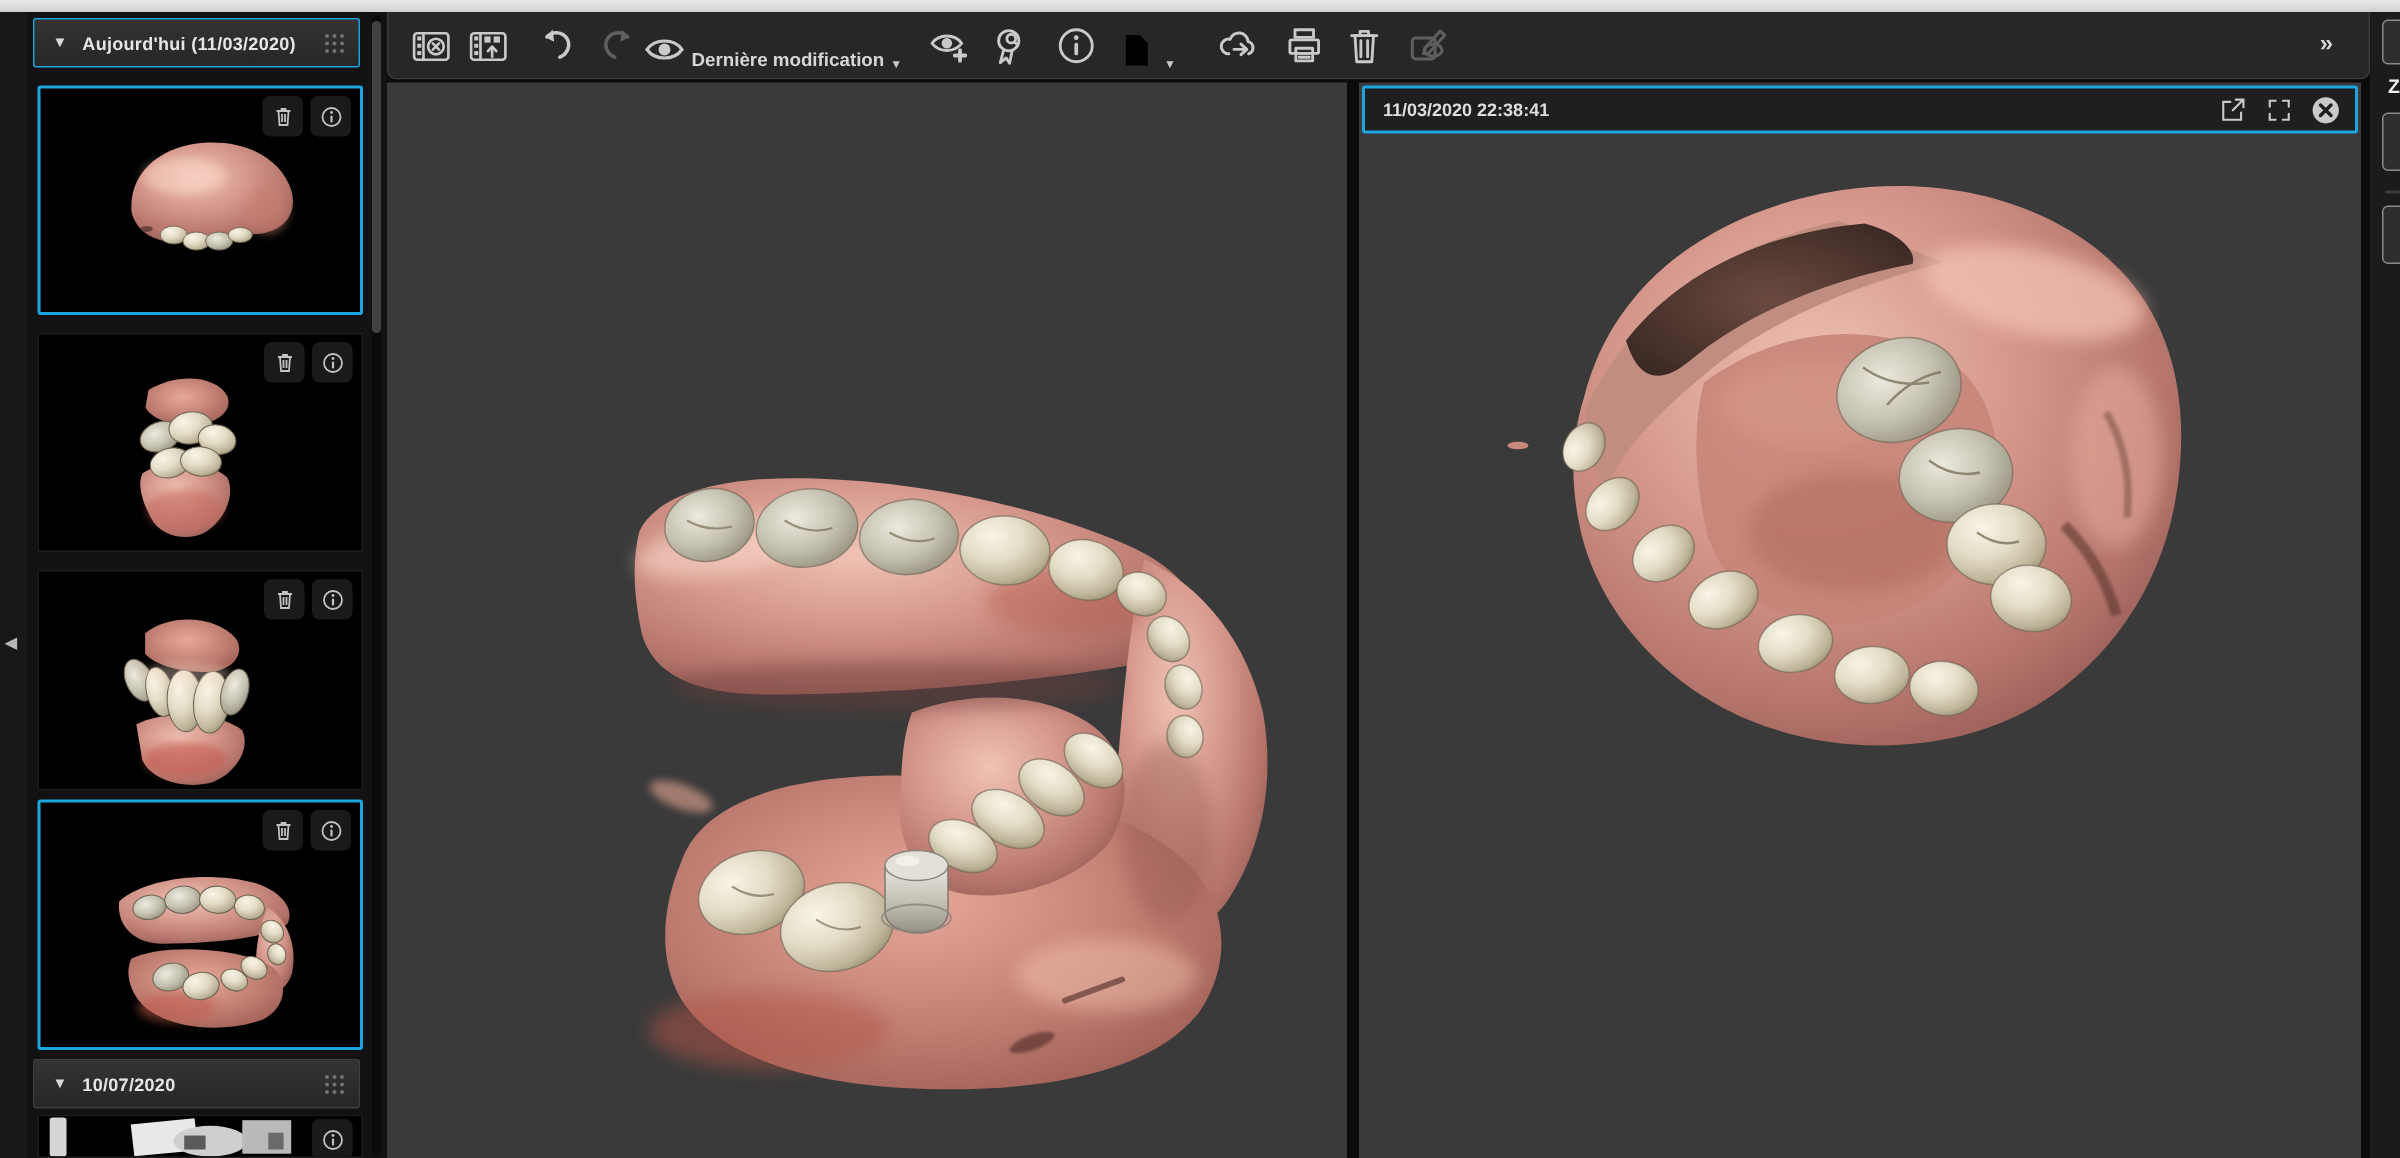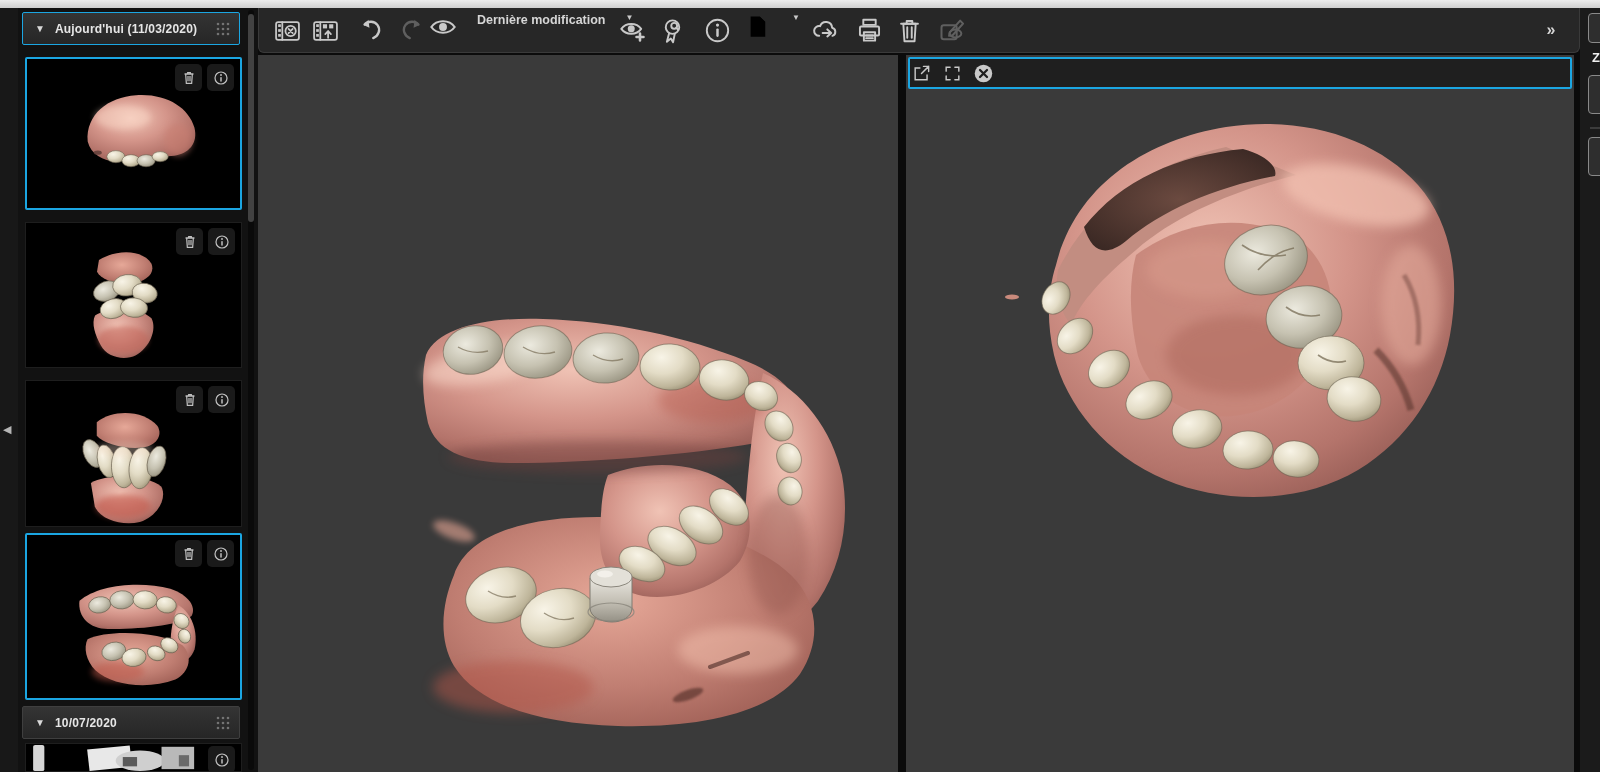"Dernière modification" .tgroup { align-items: flex-start -> flex-end; gap: 20px -> 4px }
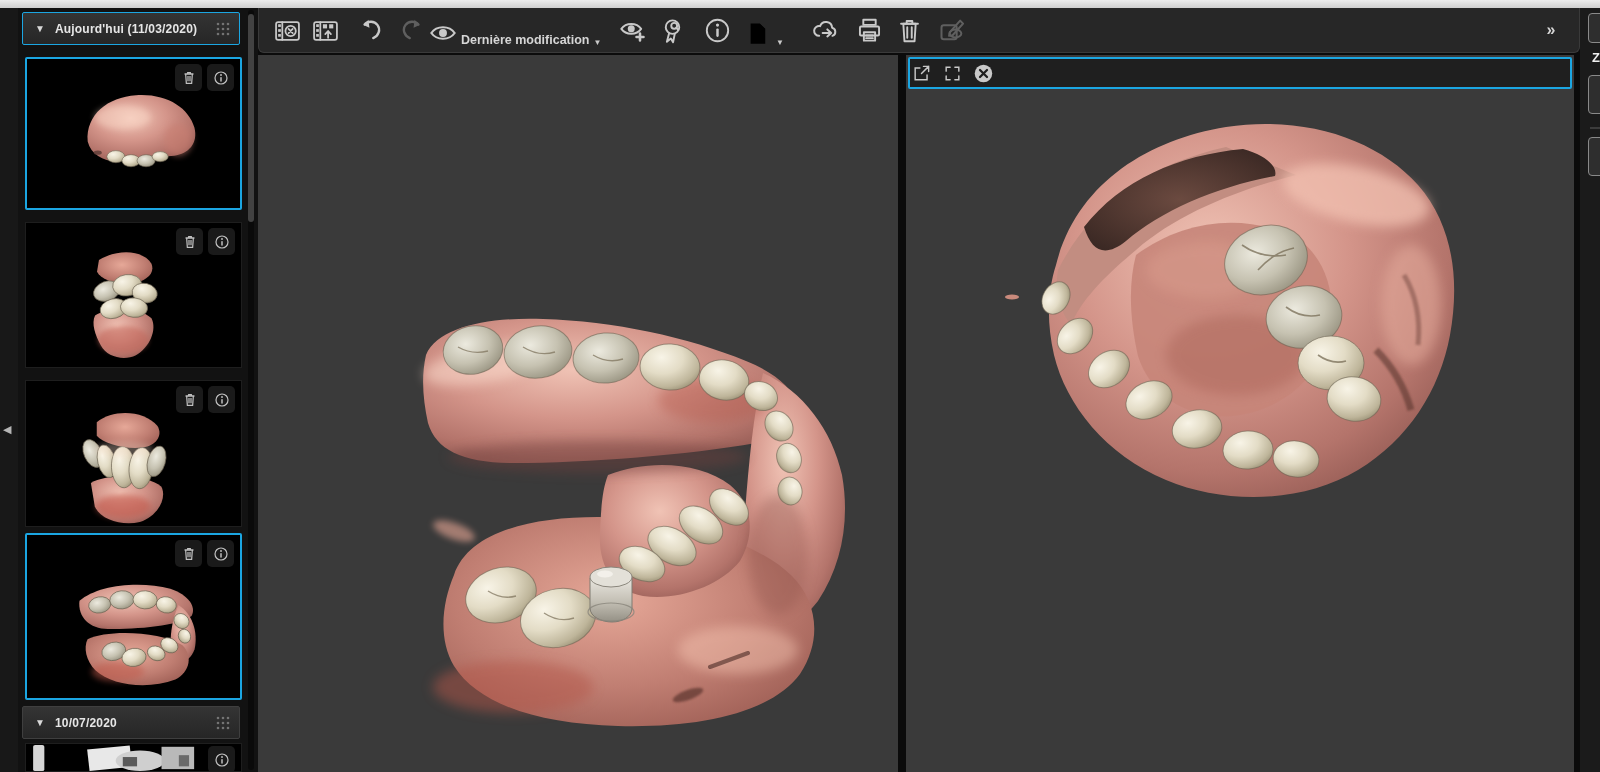"11/03/2020 22:38:41" span.ts { html: none -> <span>11/03/2020 22:38:41</span> }
